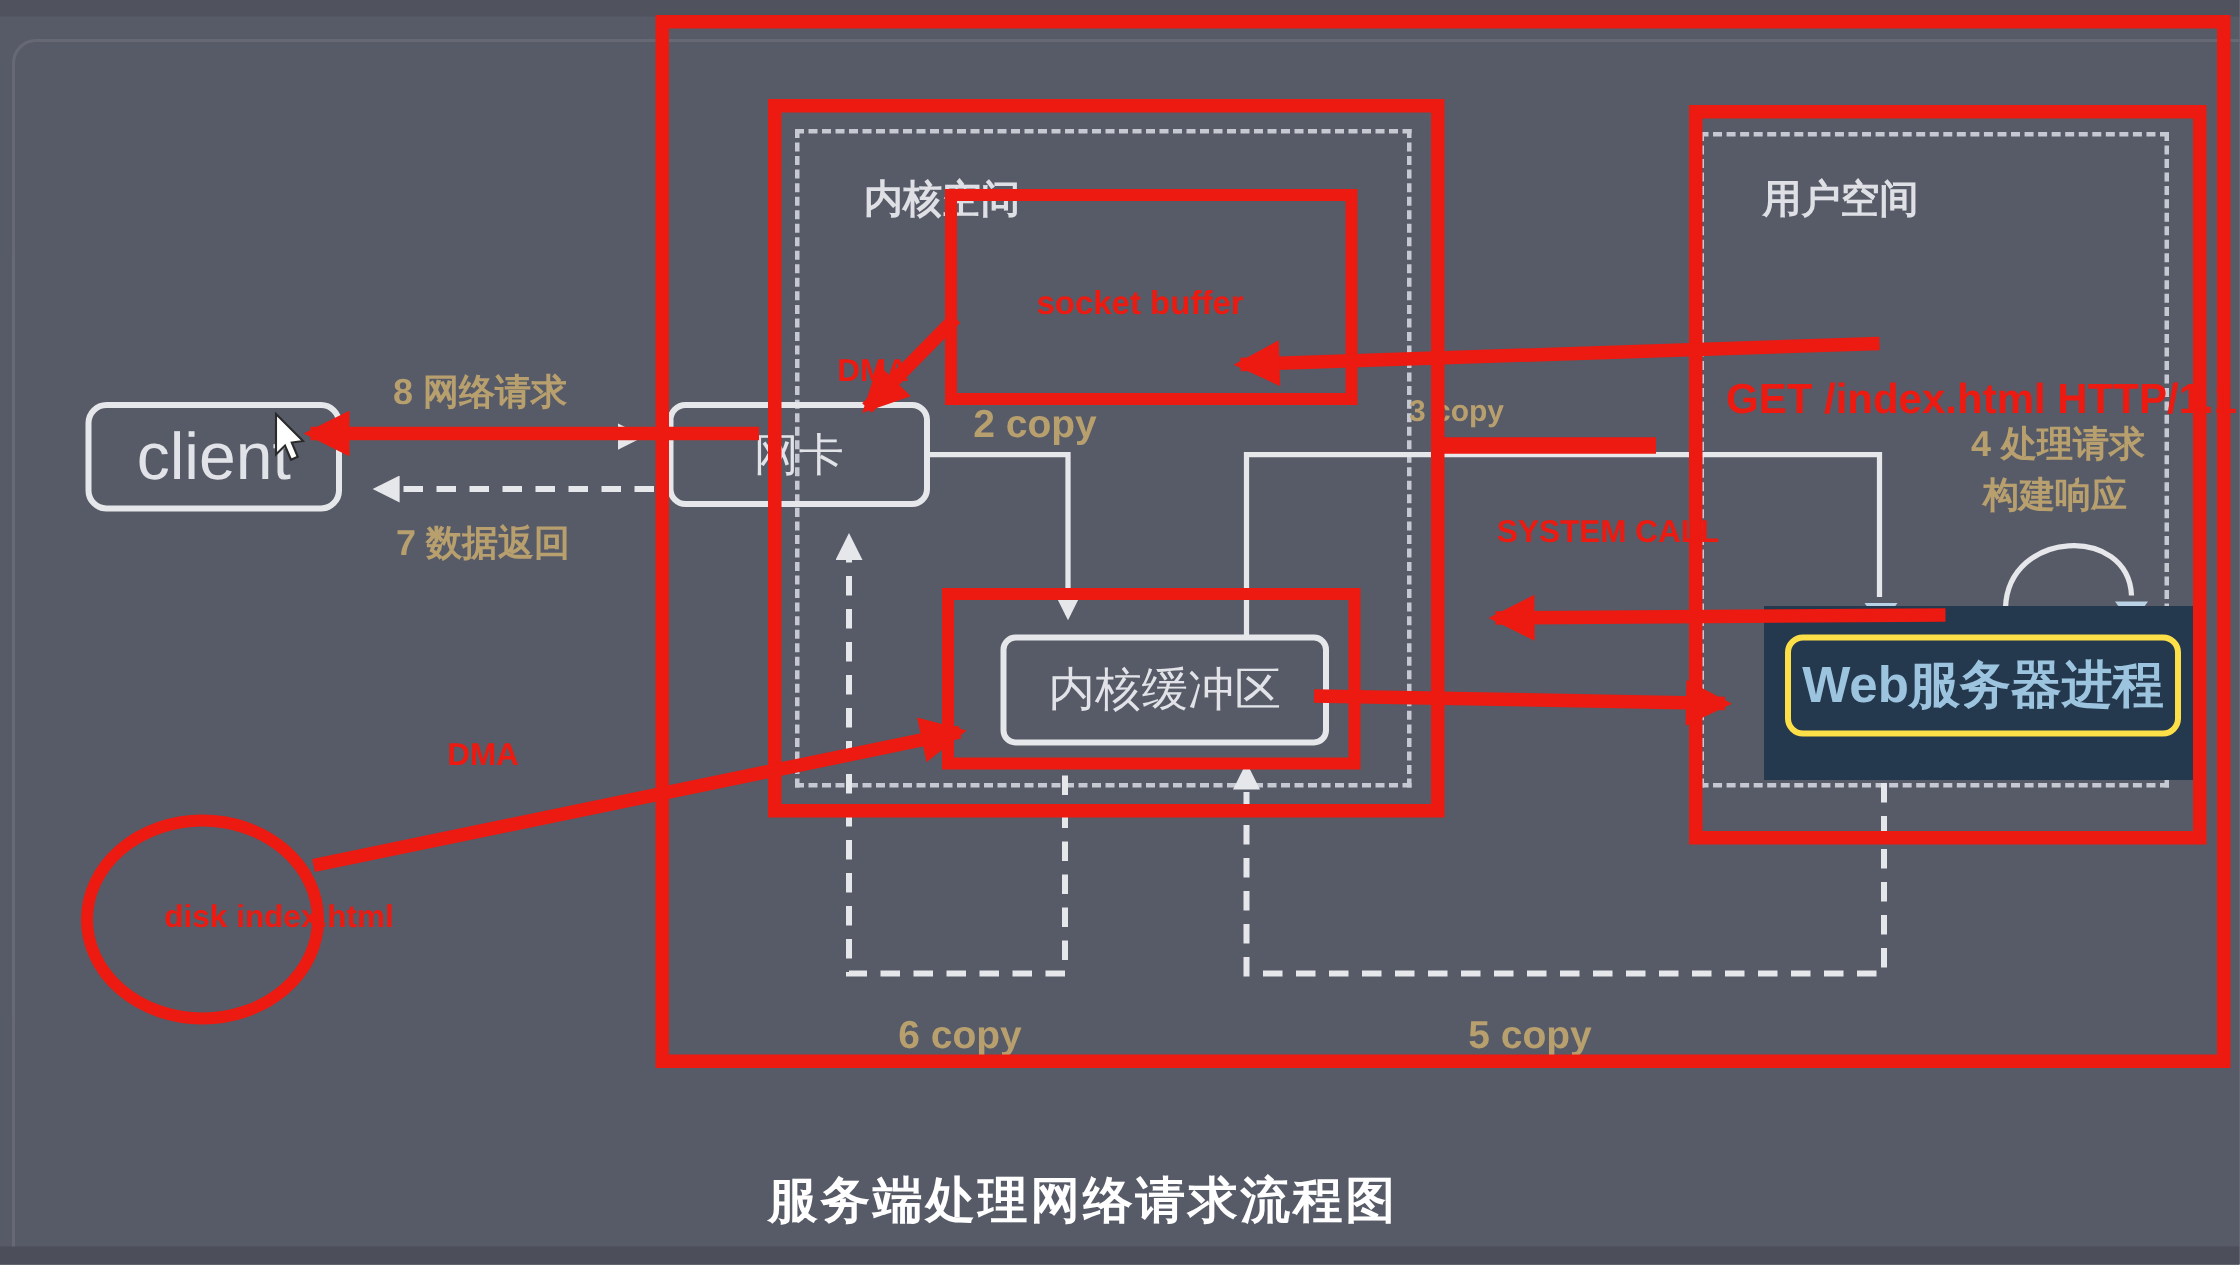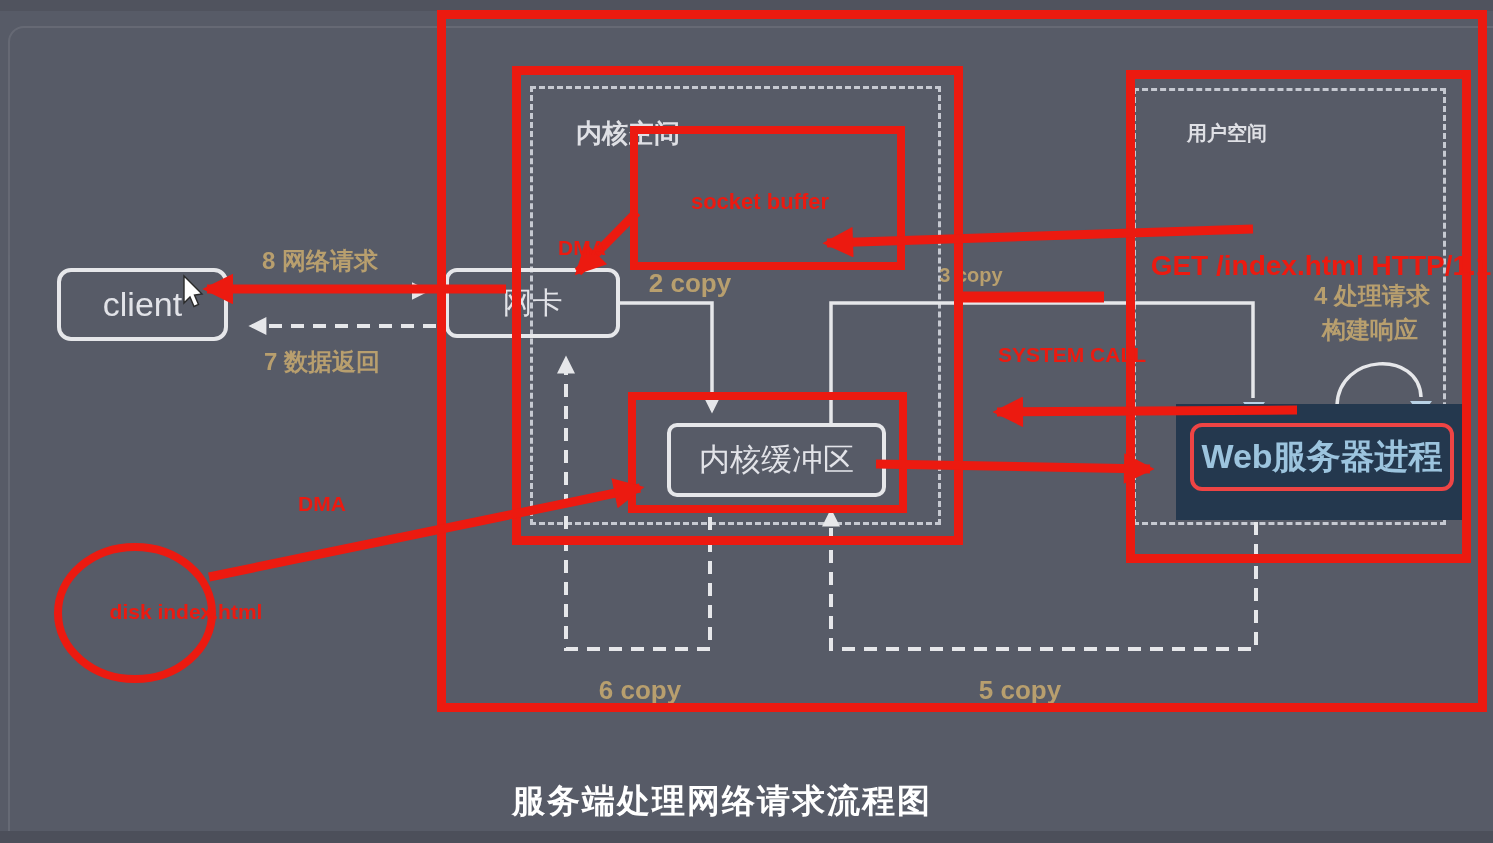"用户空间" div.lbl { font-size: 20px -> 26px }
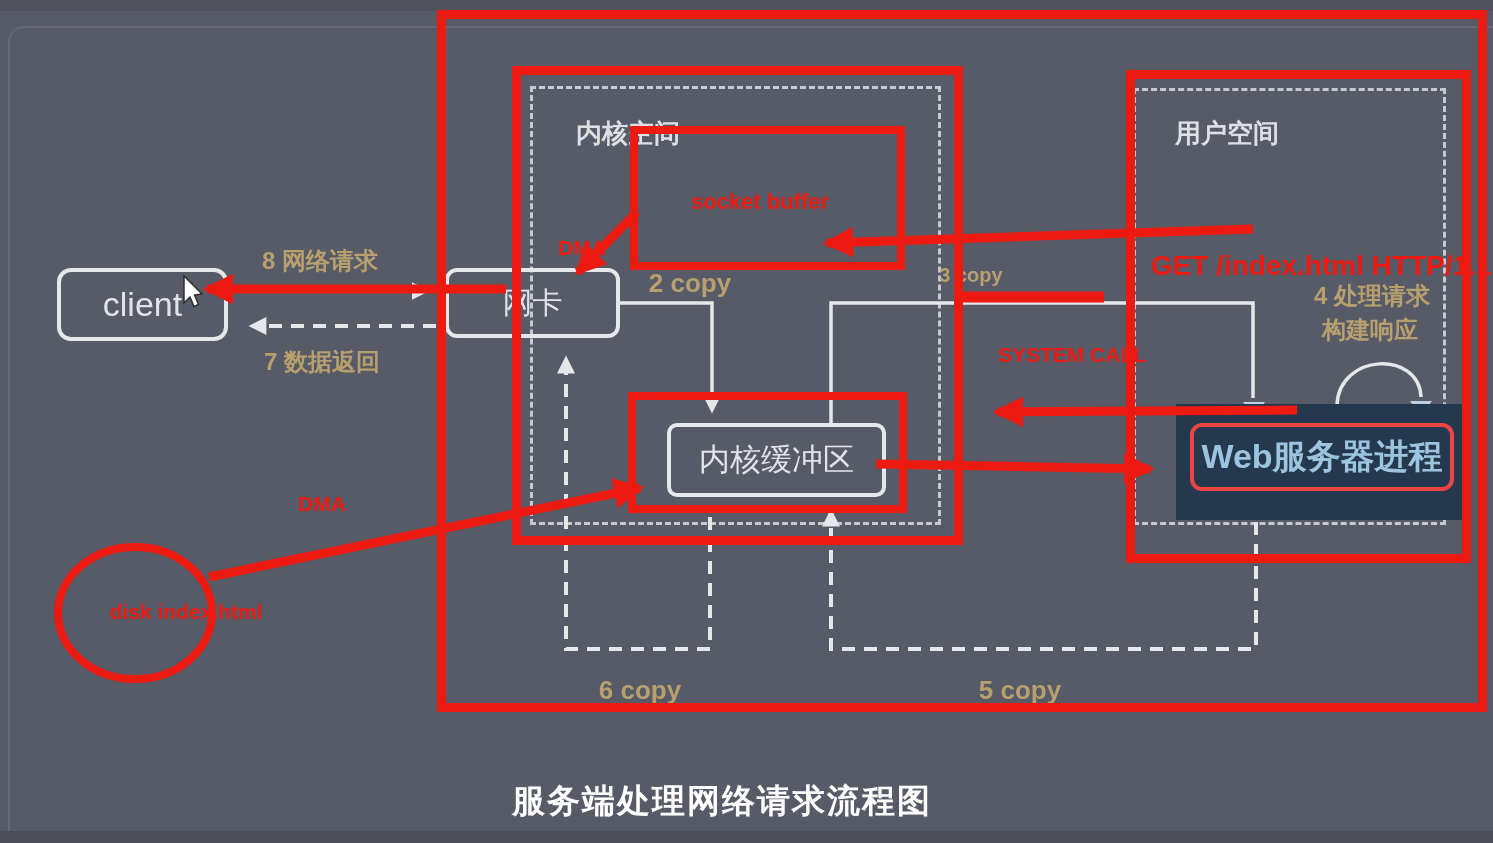"client" div.node { font-size: 34px -> 44px }
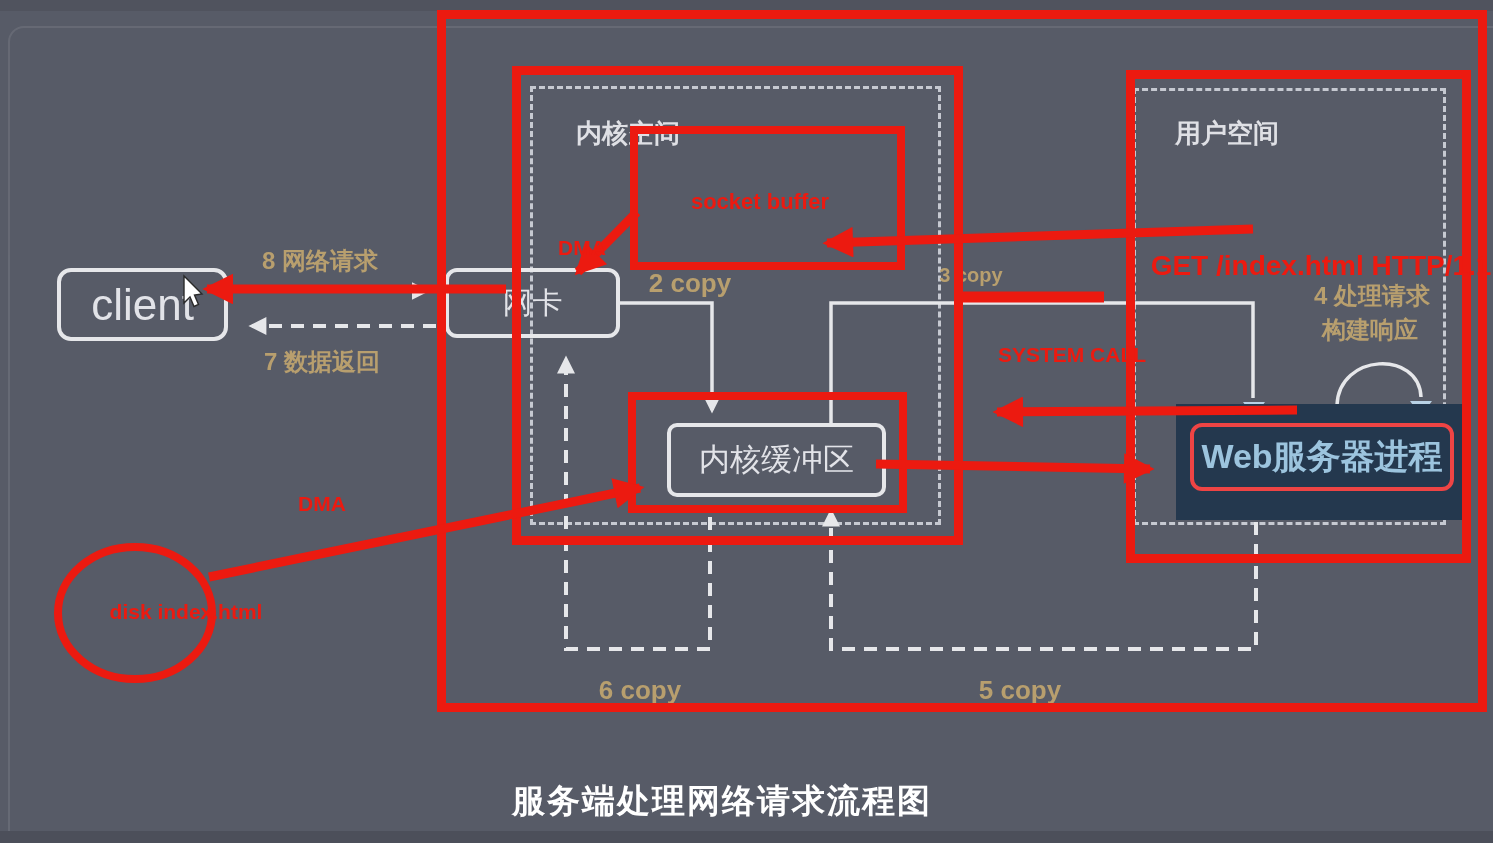"Web服务器进程" .web-inner { border: 4px solid #ef4444 -> 4px solid #fde047 }
